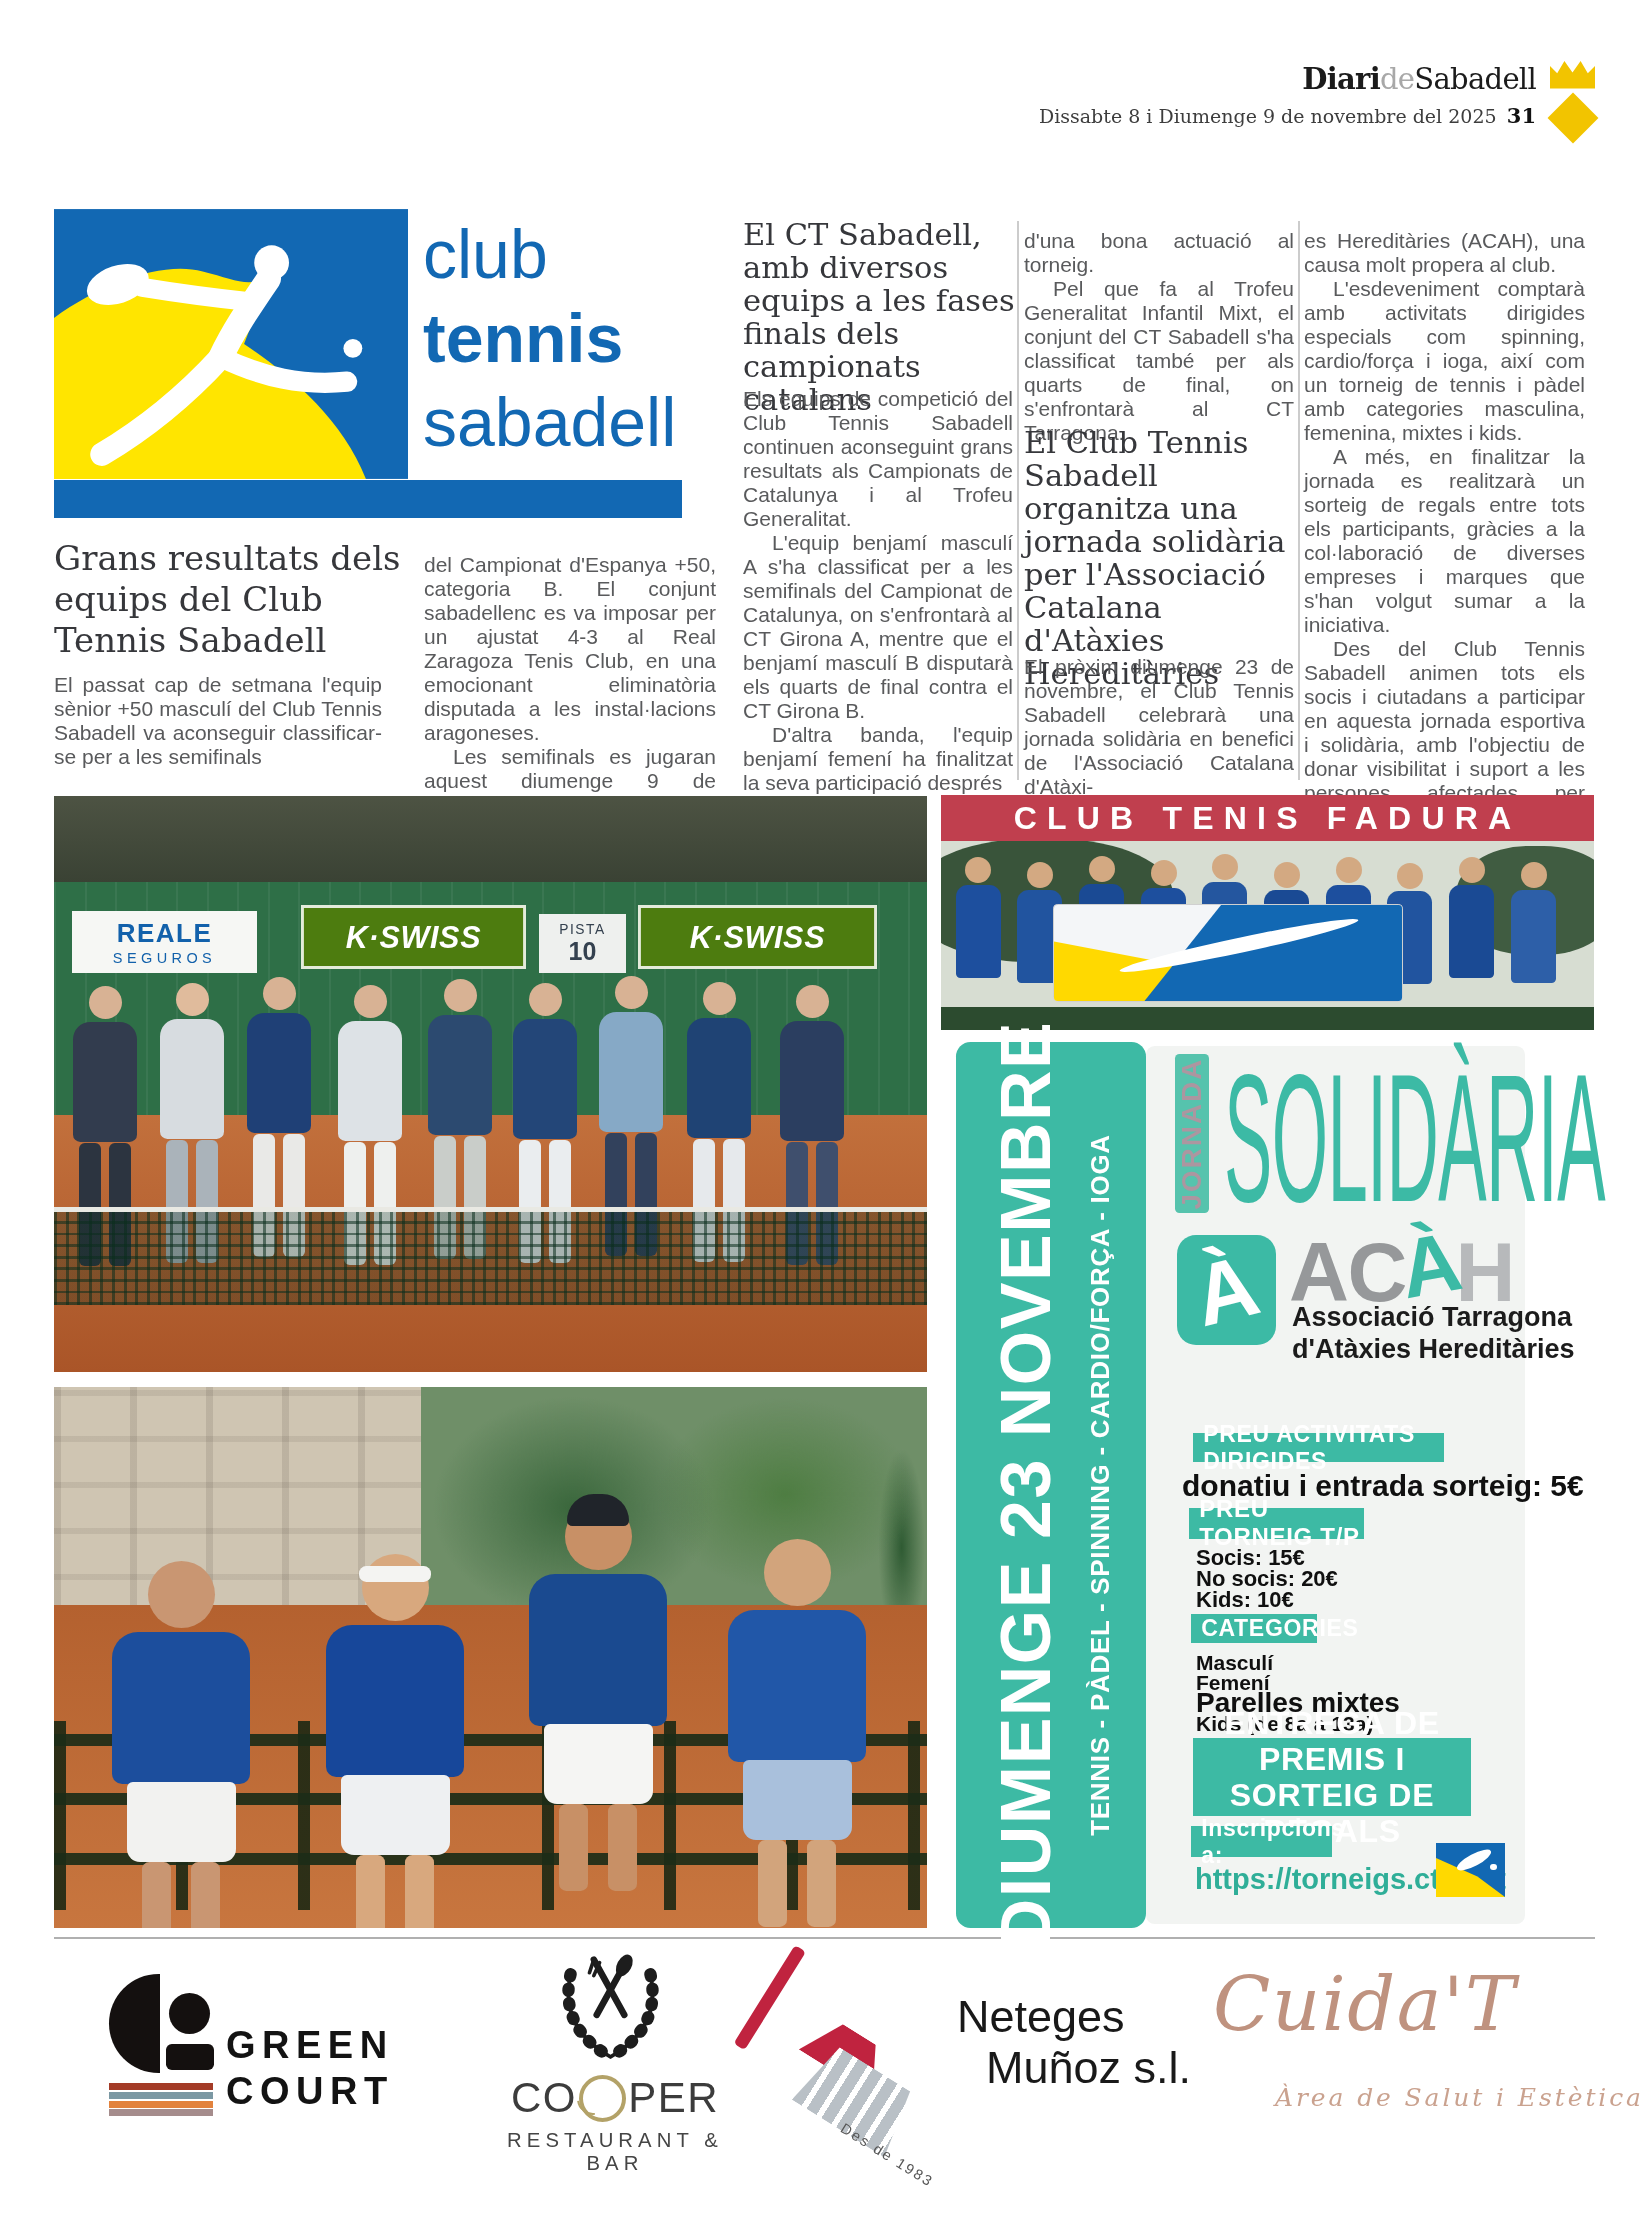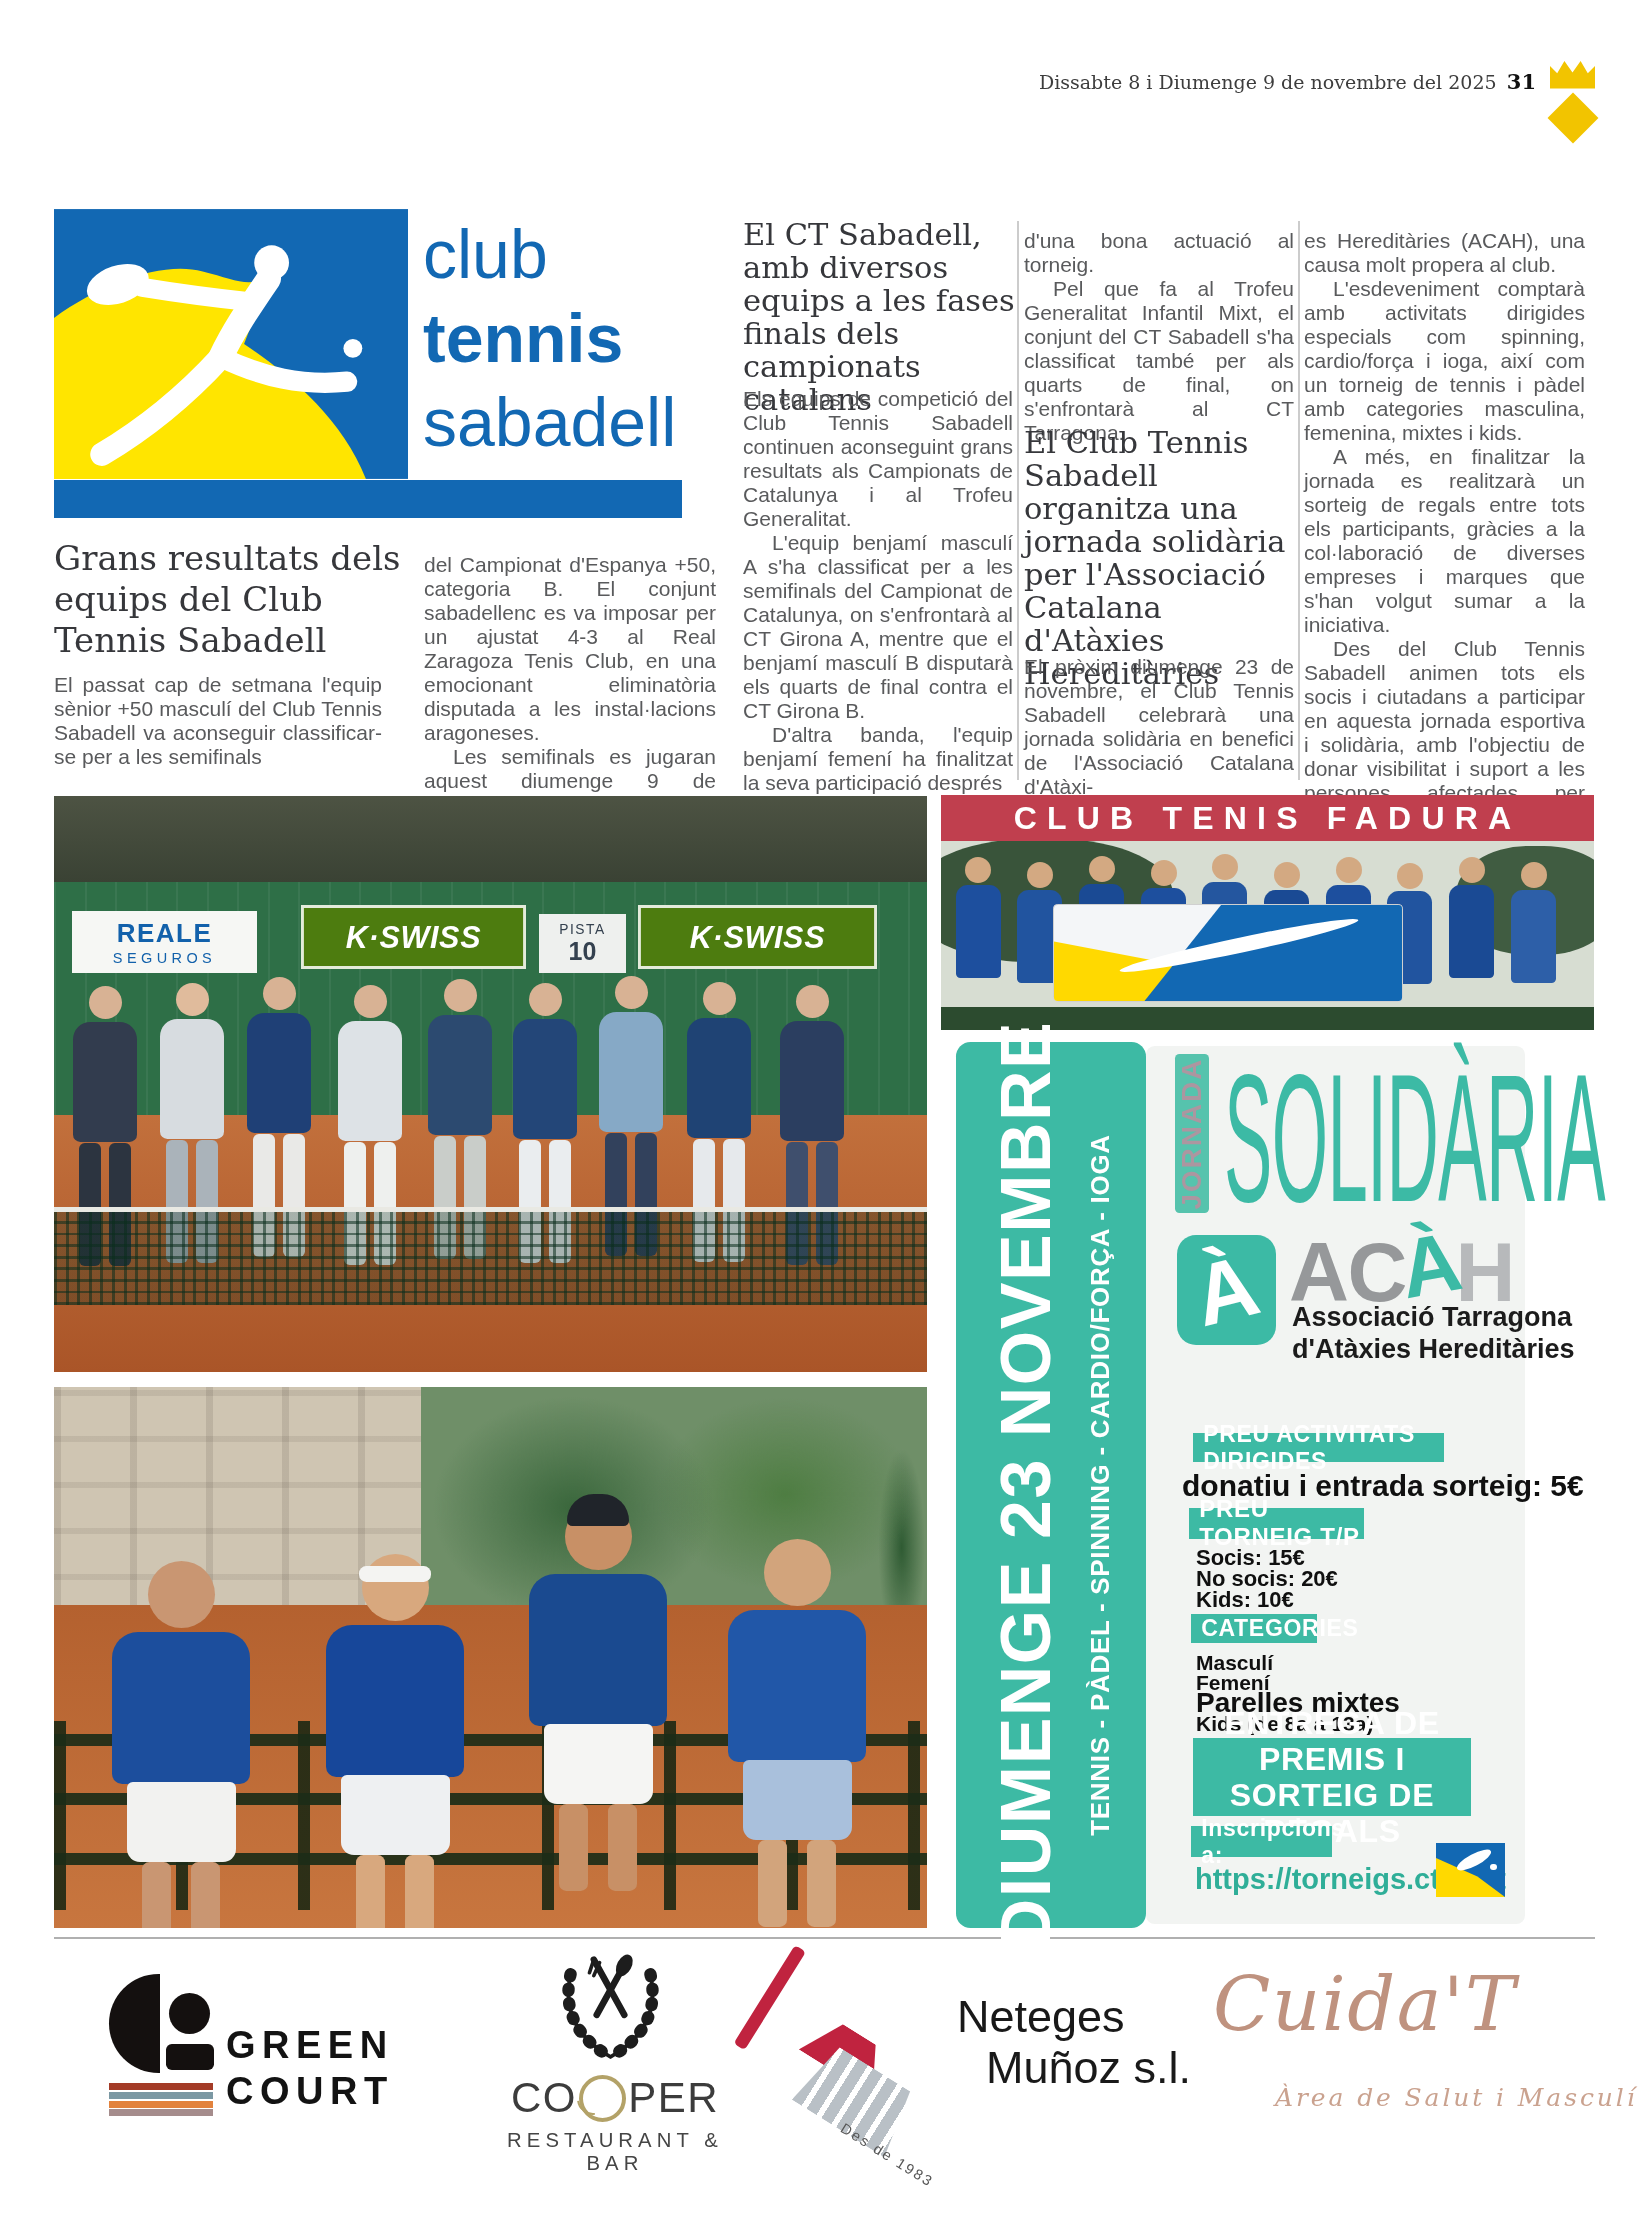"DiarideSabadell" div.brand { html: none -> <div> <span>Diari</span><span>de</span><span>Sabadell</span> </div> }
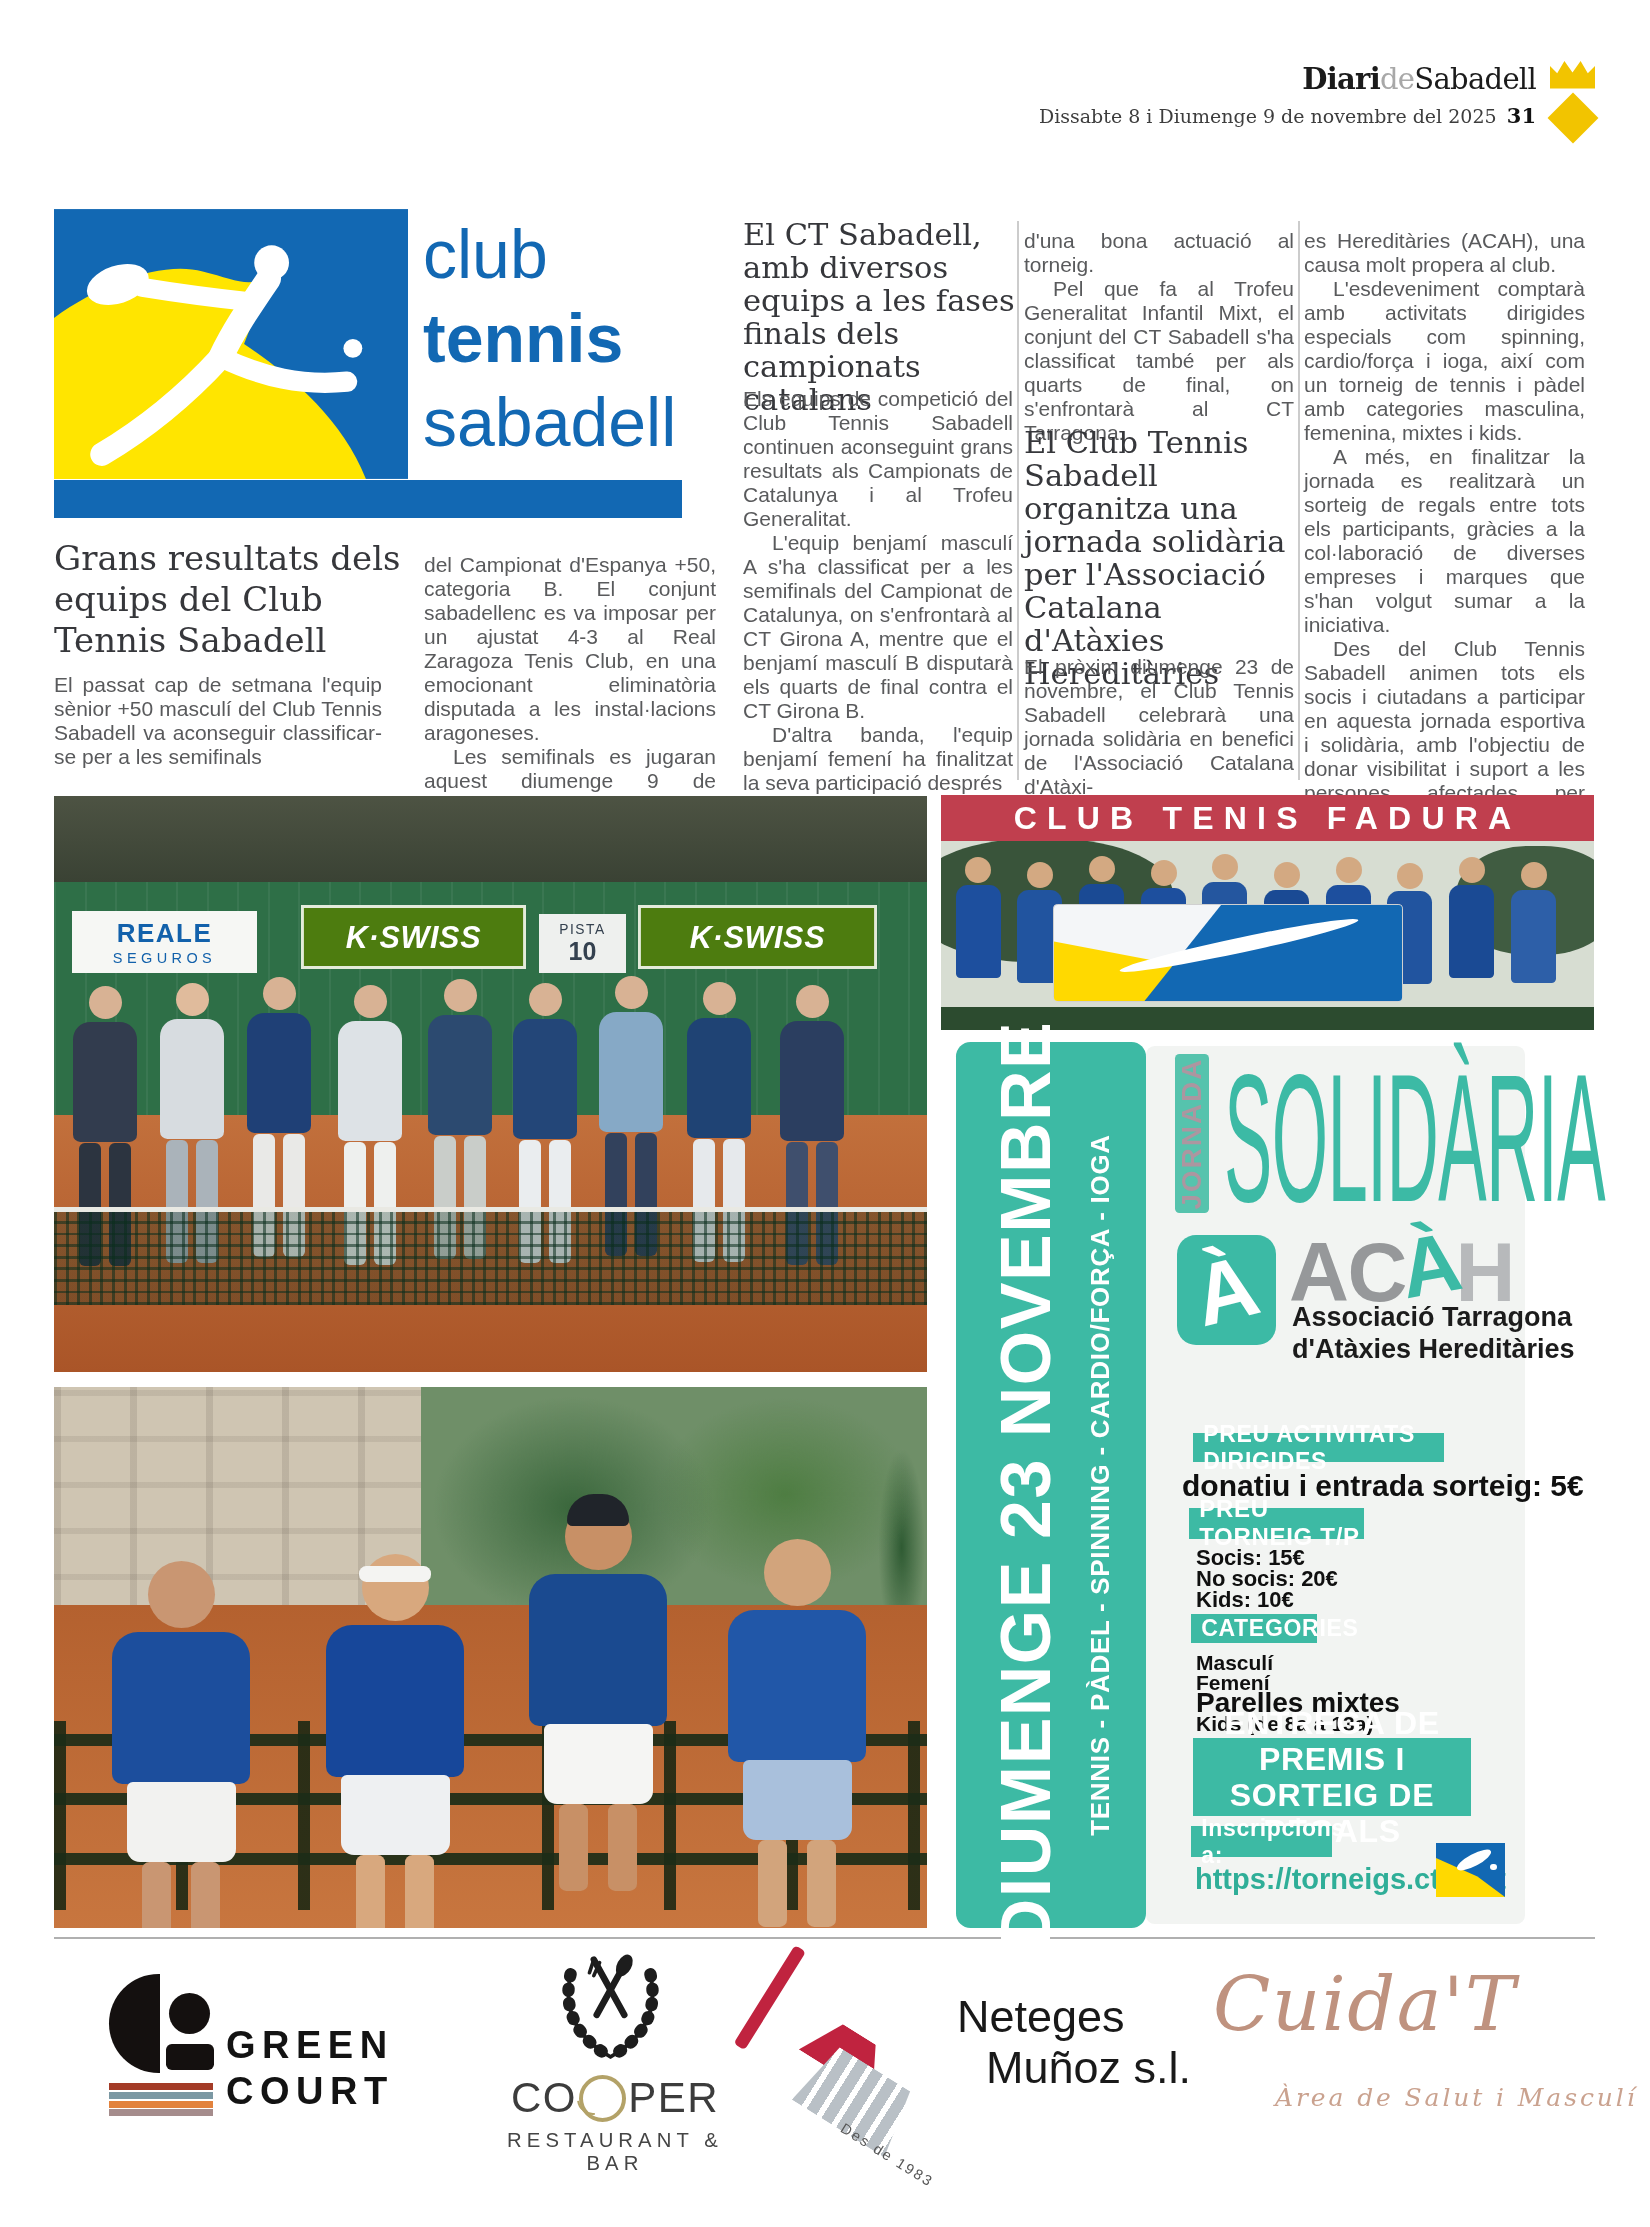"Àrea de Salut i Masculí" div.cuidat-sub { text: Masculí -> Estètica }
